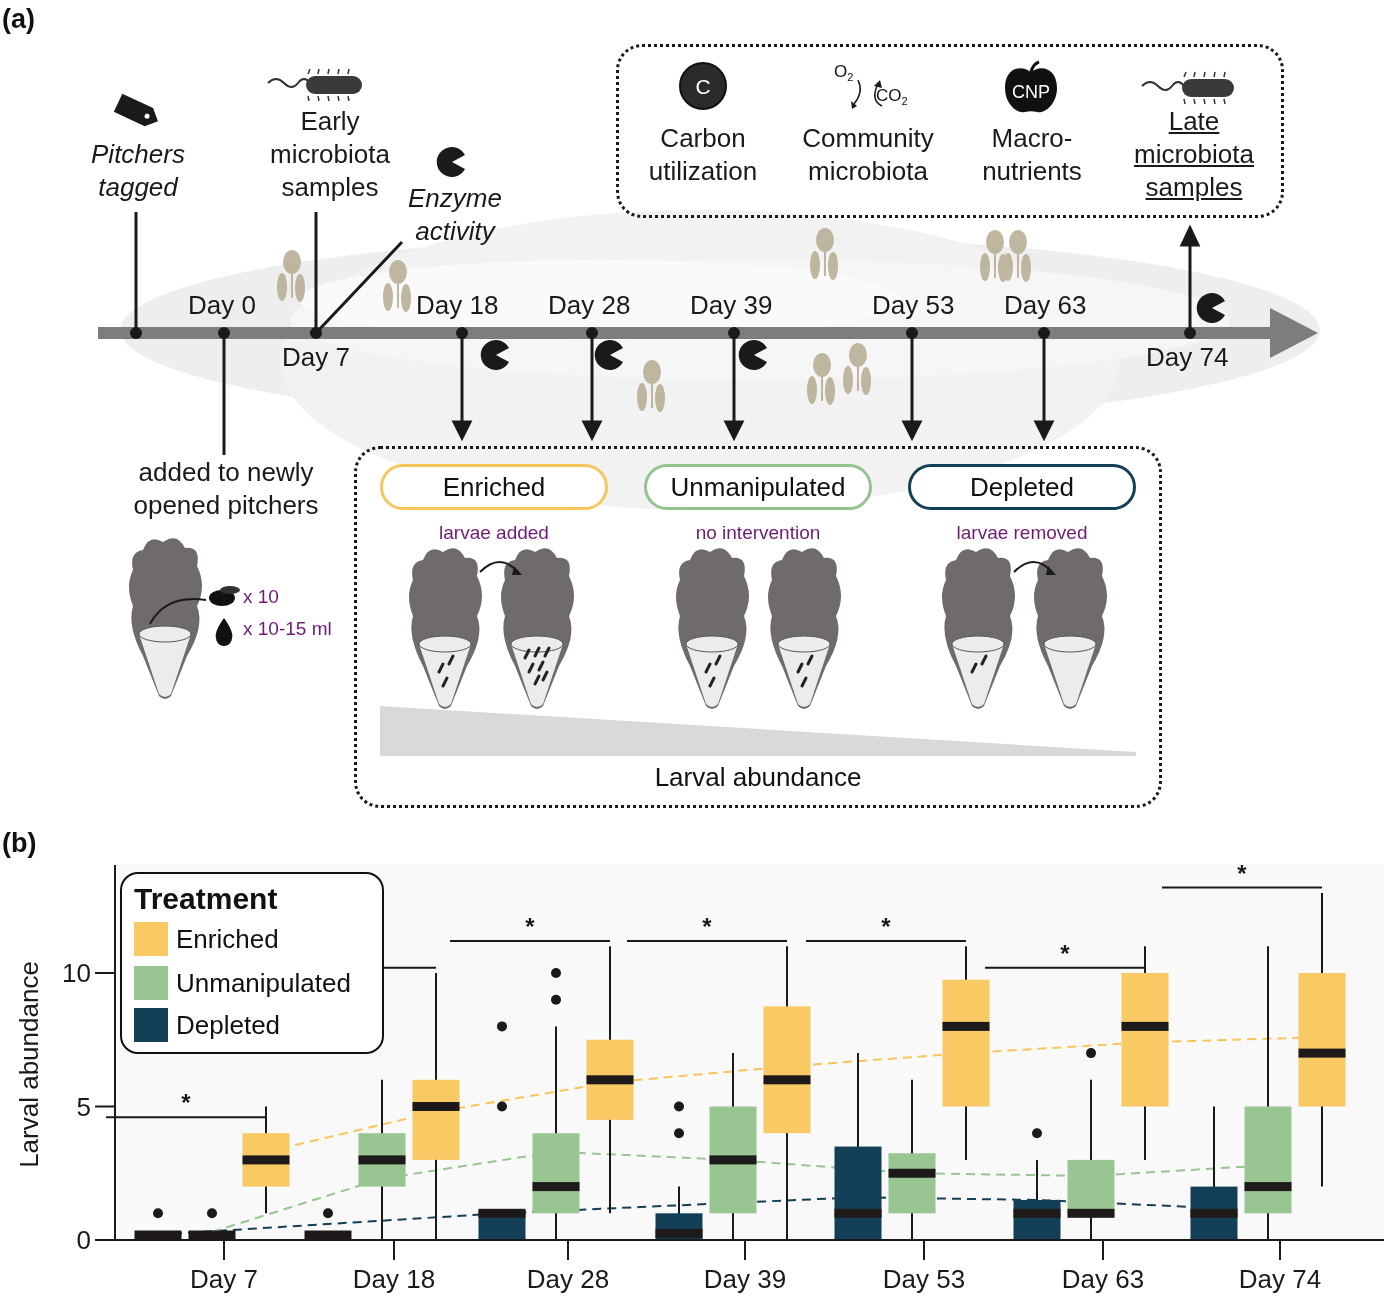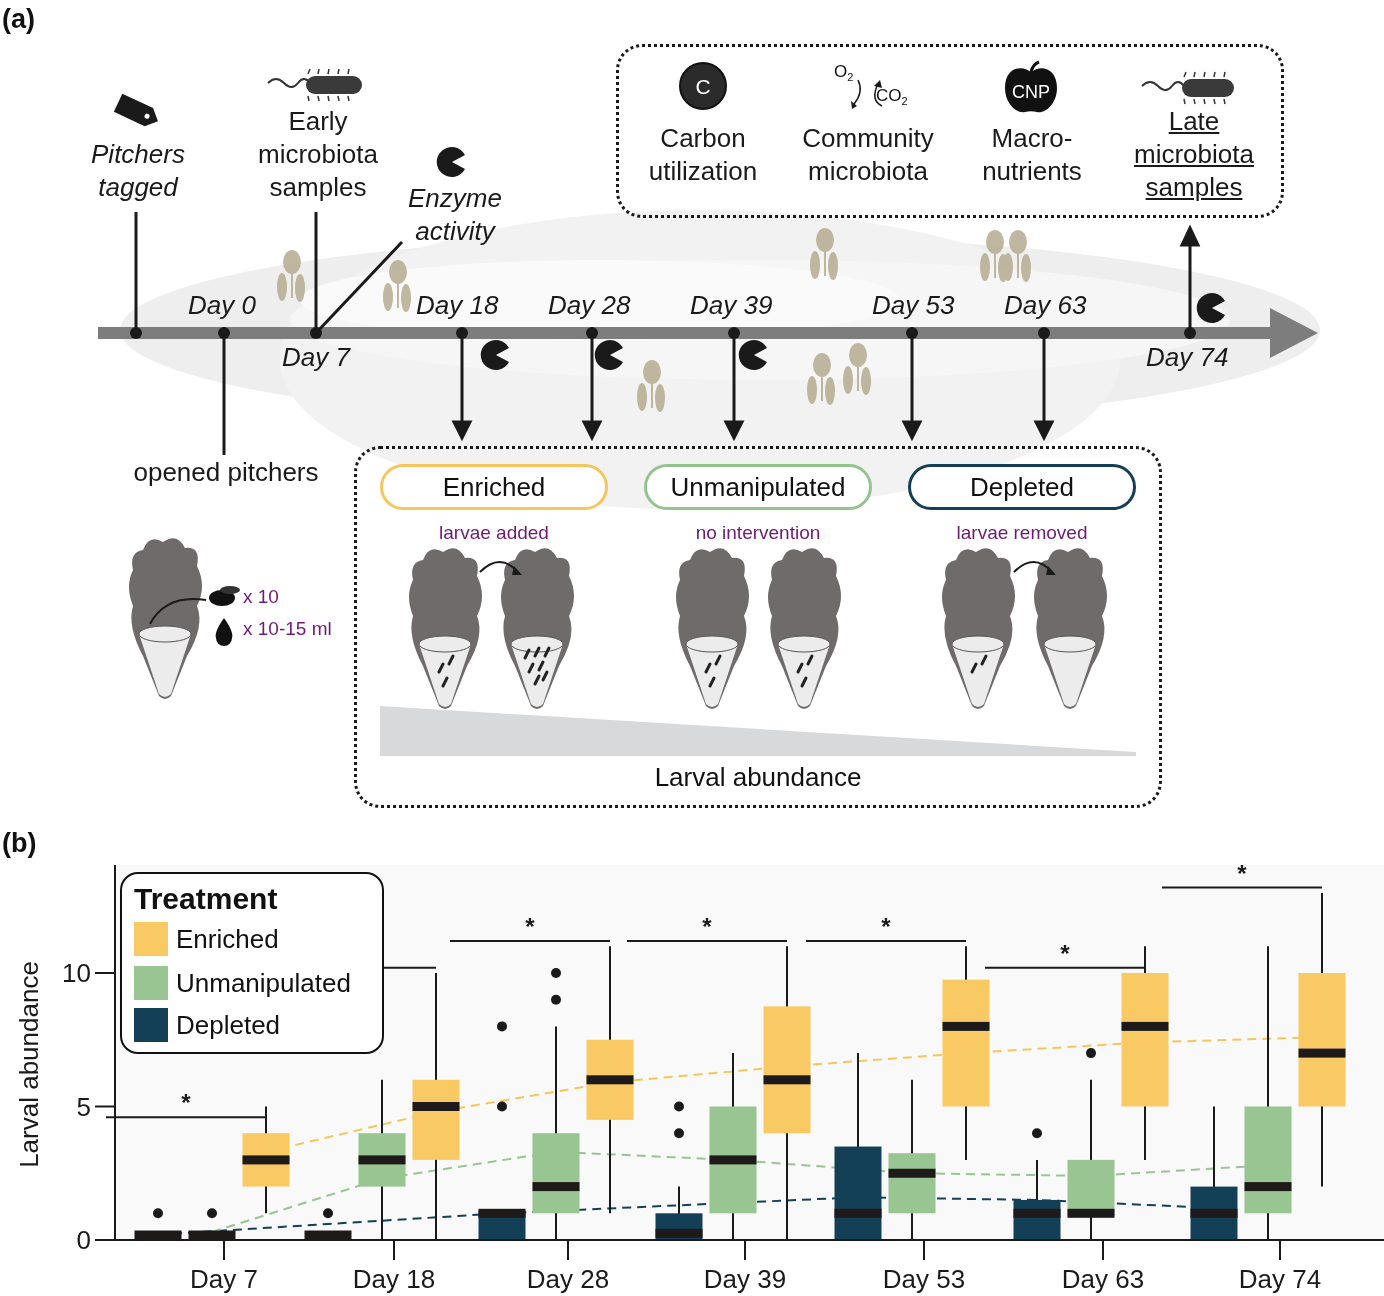"Early" div.abs { left: 238px -> 250px }
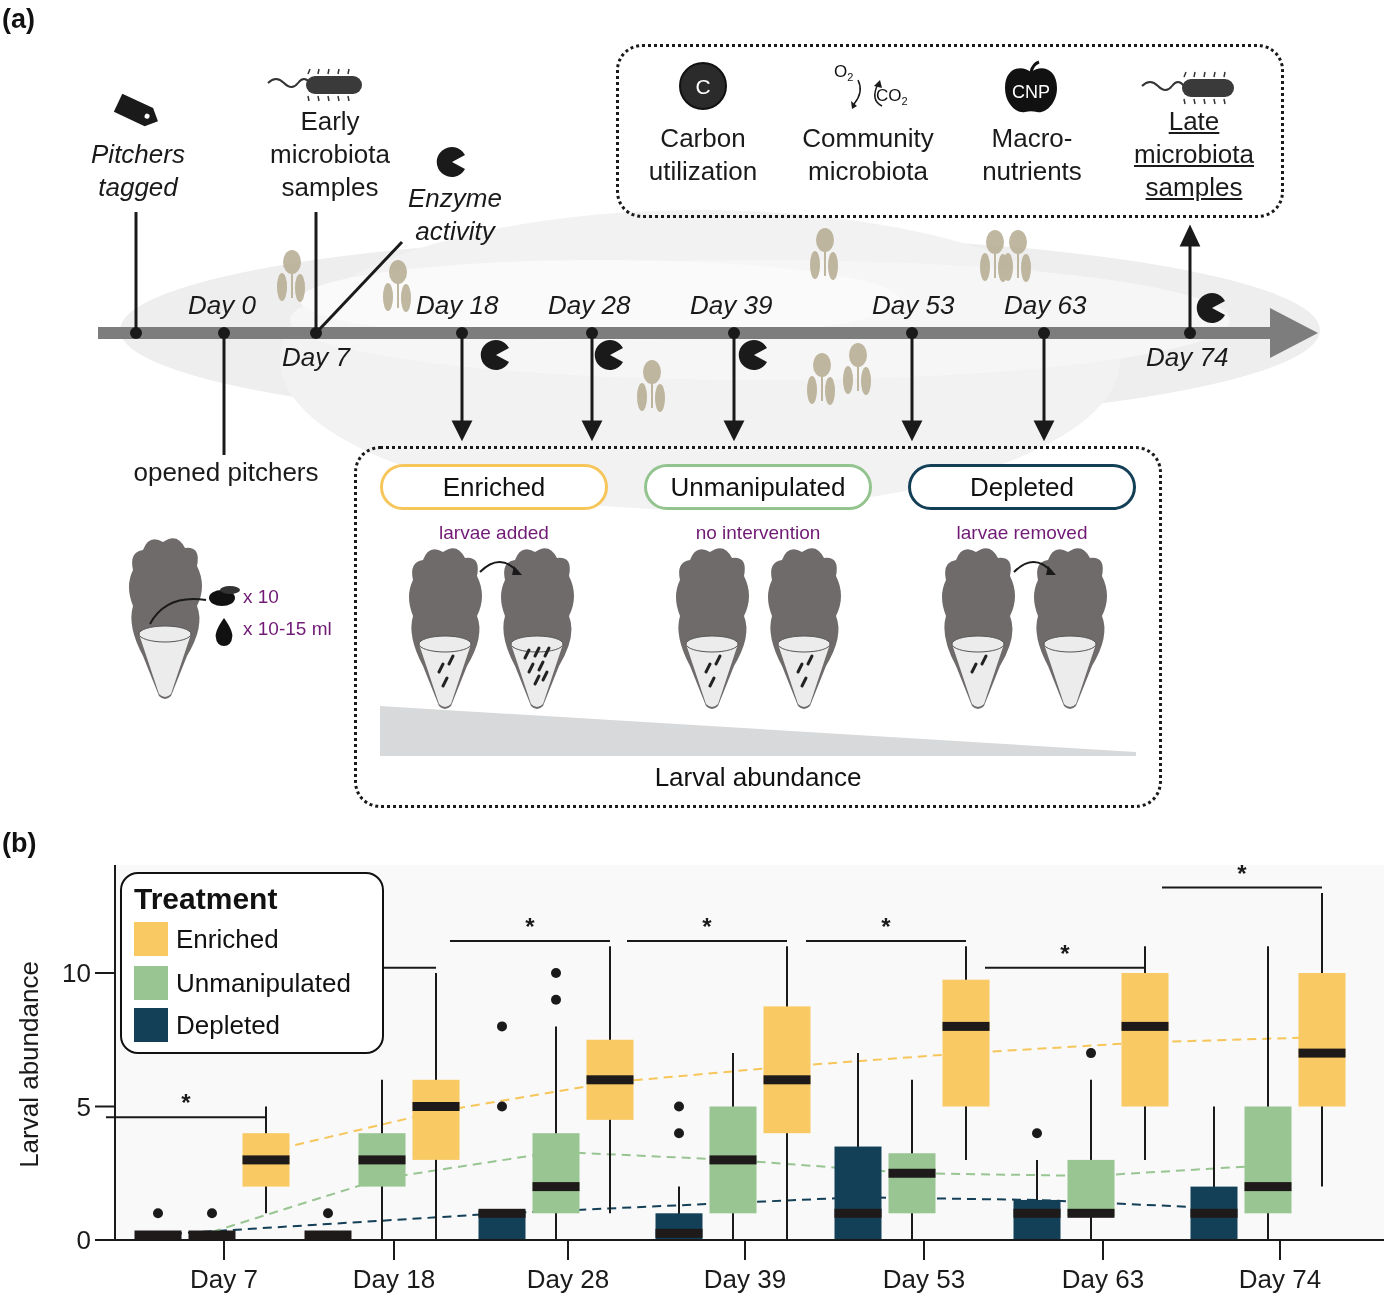"Day 0" .day { font-style: italic -> none }
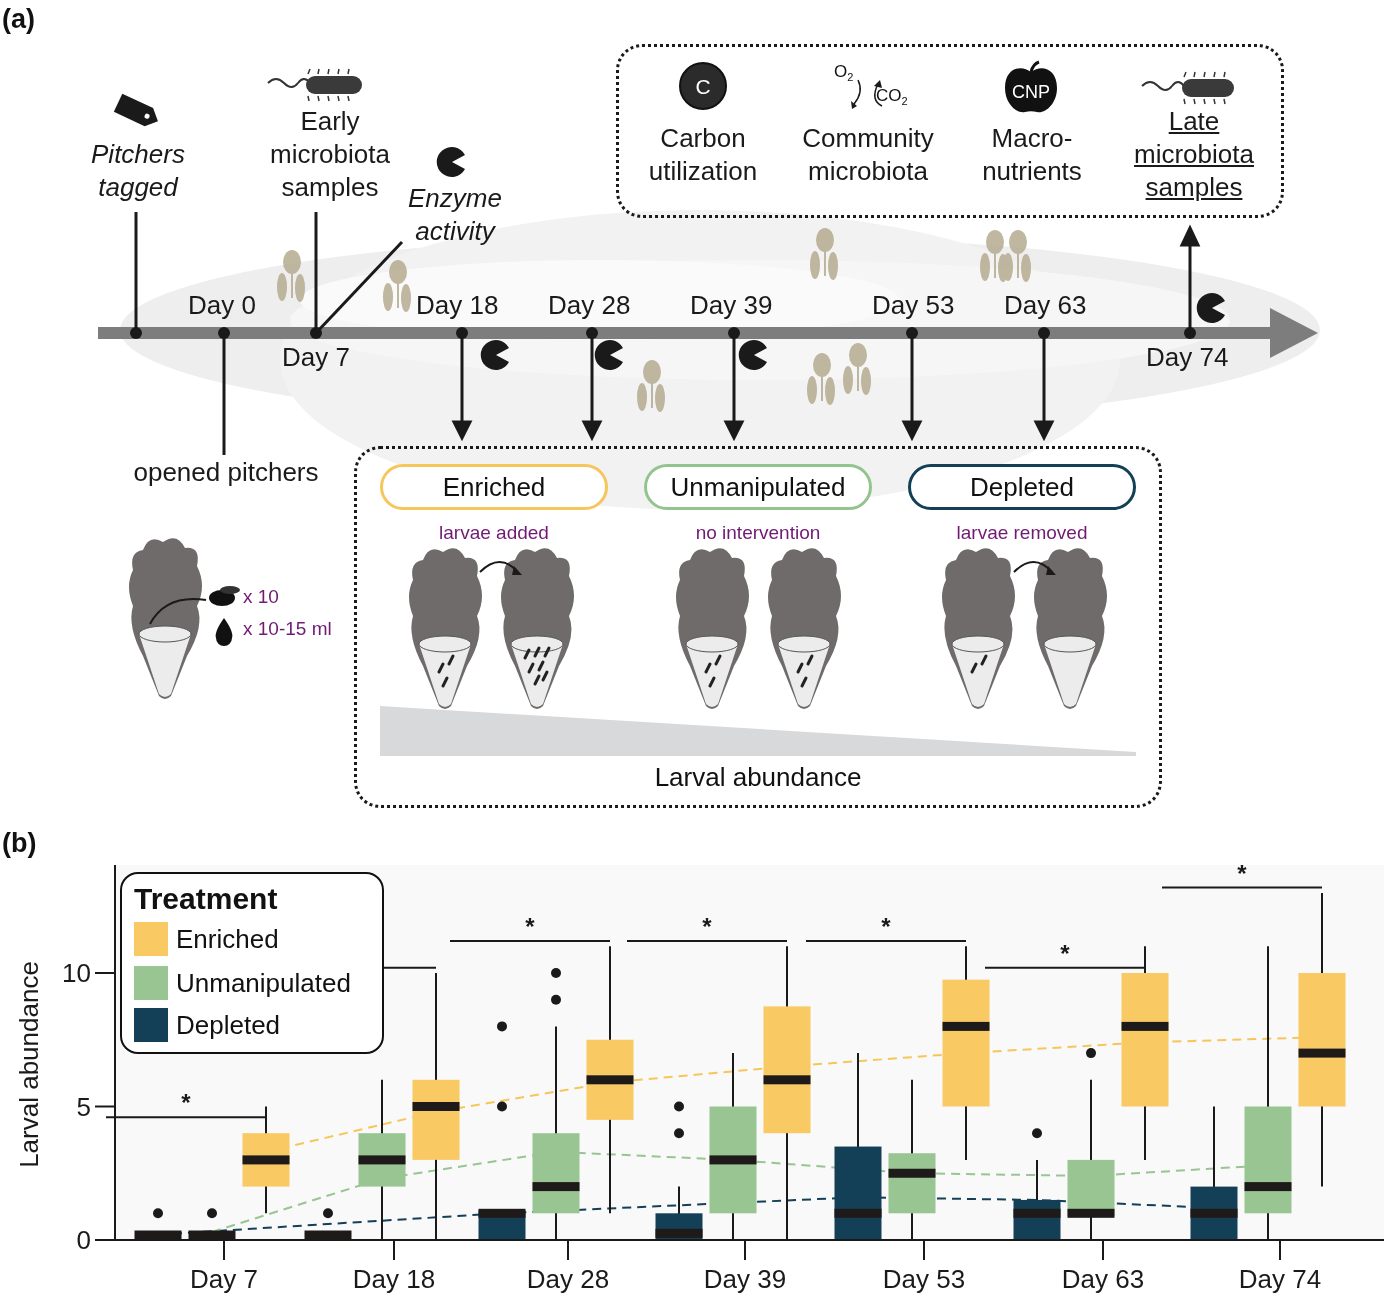"added to newly" div { html: none -> <div>added to newly</div> }
